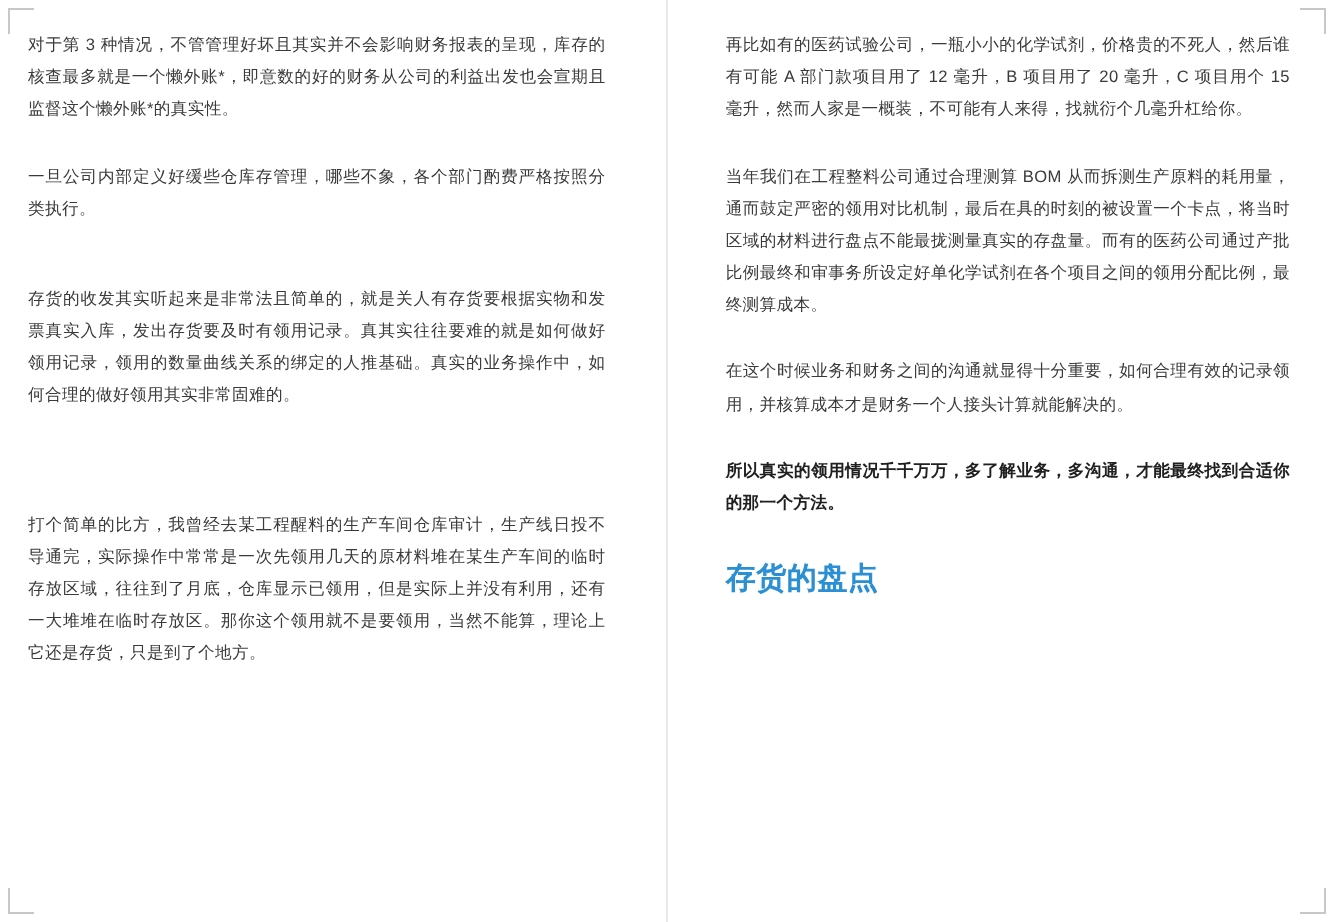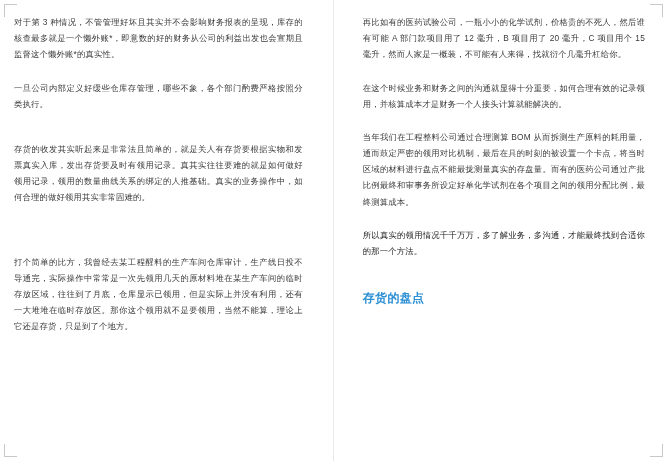"在这个时候业务和财务之间的沟通就显得十分重要，如何合理有效的记录领用，并核算成本" p.para { order: before "当年我们在工程整料公司通过合理测算 BOM" -> after "当年我们在工程整料公司通过合理测算 BOM" }
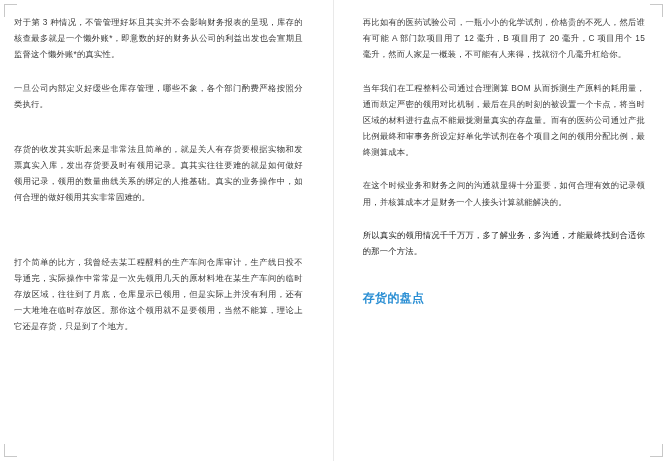"所以真实的领用情况千千万万，多了解业务，多沟通，才能最终找到合适你的那一个方法。" b.em { font-weight: normal -> bold }
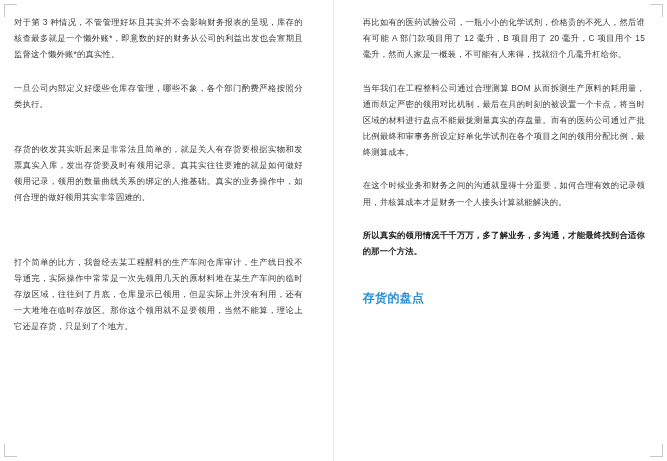"存货的盘点" .h-blue { font-size: 12px -> 15px; margin: 10px 0 16px 0 -> 0 0 16px 0 }
